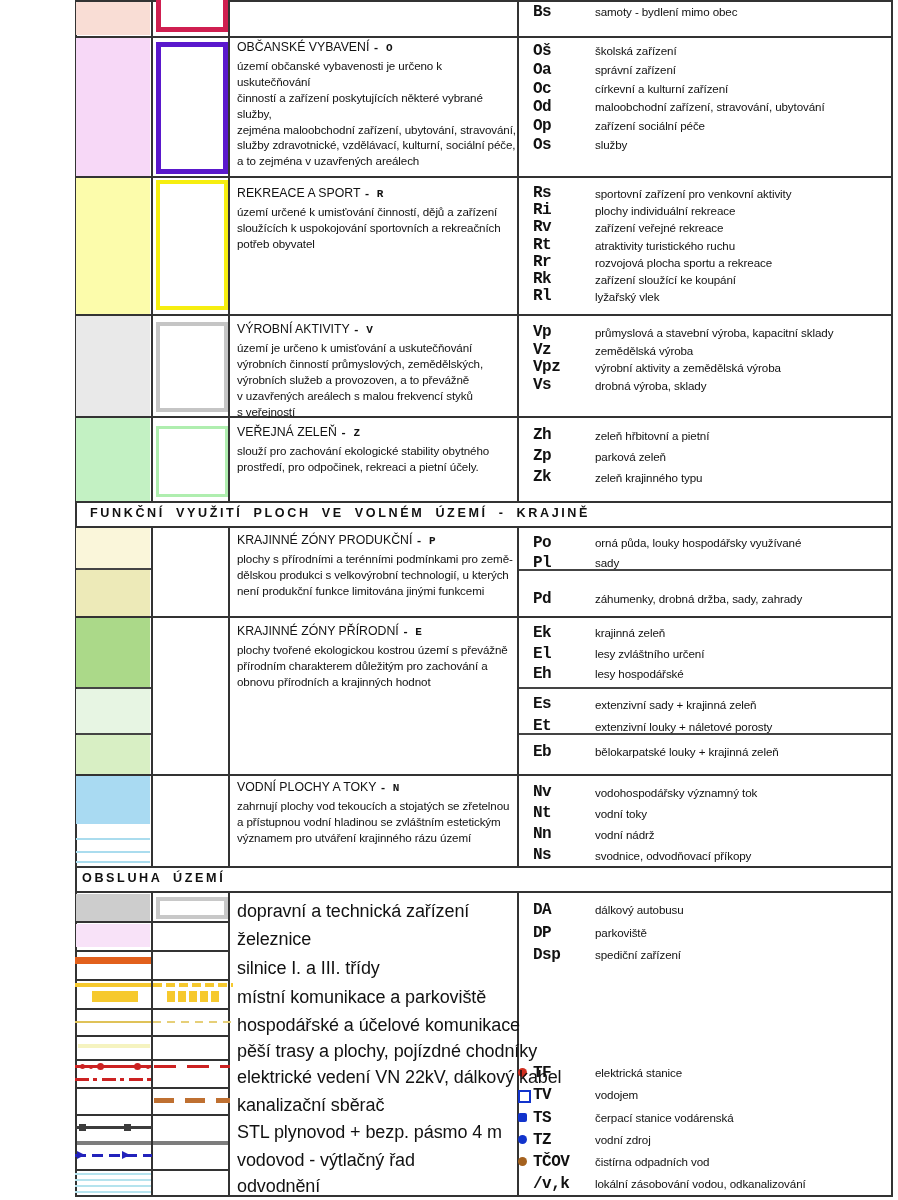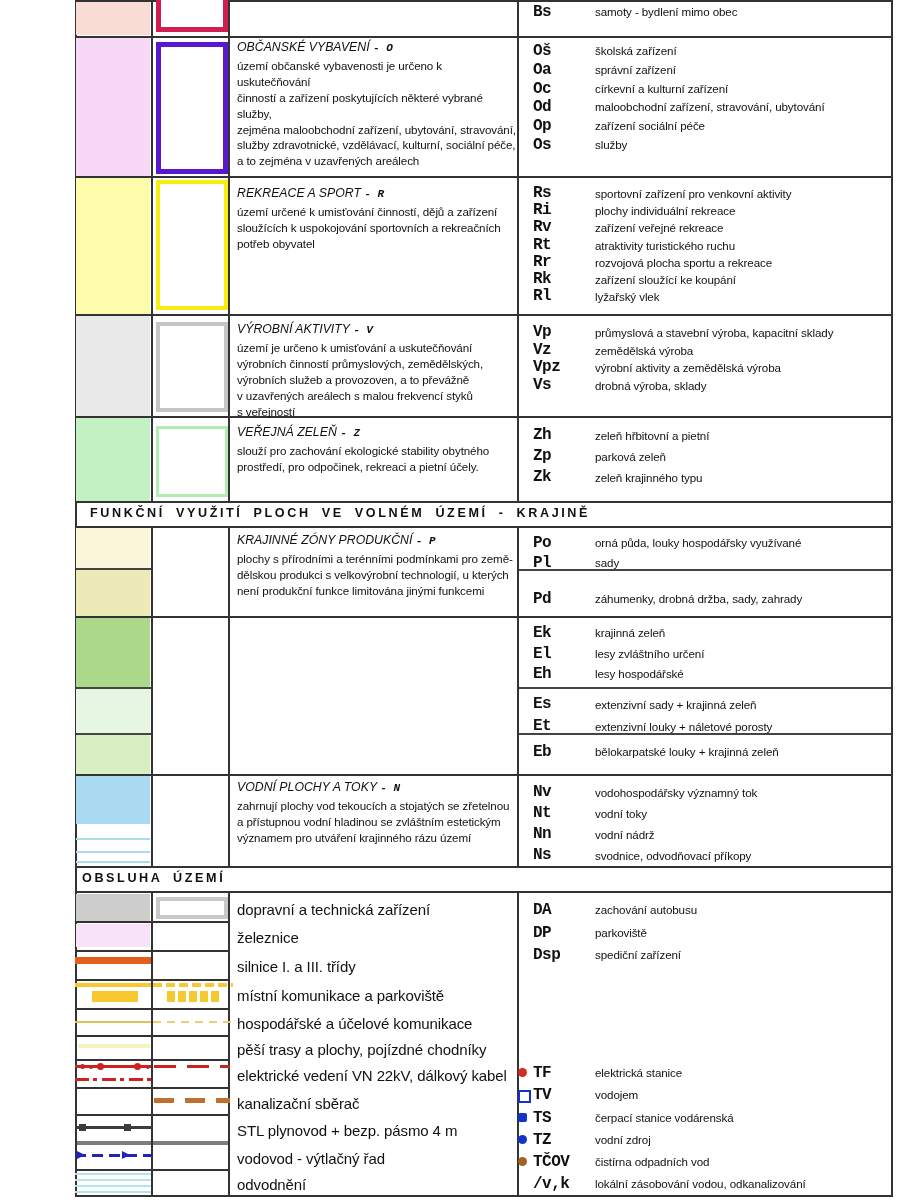"OBČANSKÉ VYBAVENÍ - O" .sec-title { font-style: italic -> none }
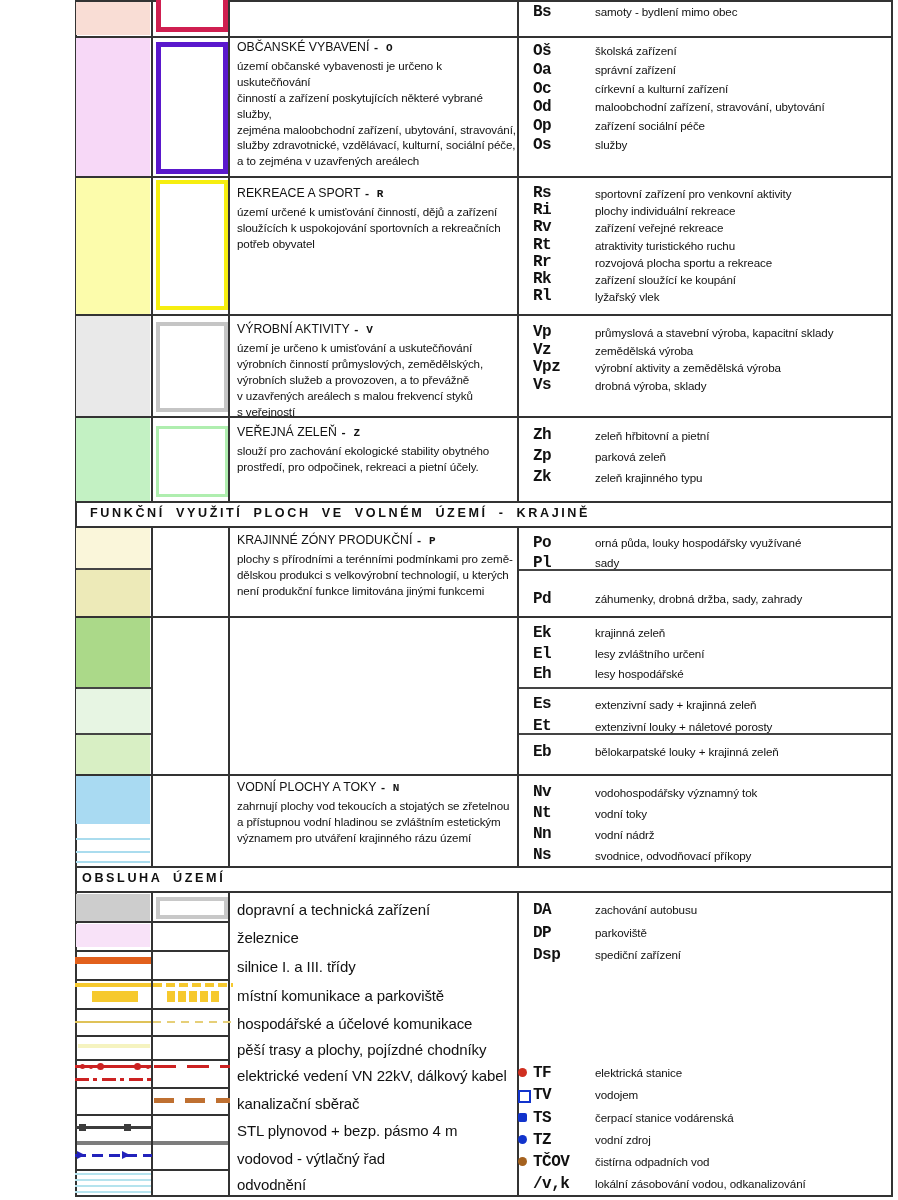"KRAJINNÉ ZÓNY PŘÍRODNÍ - E" div.desc-block { html: none -> <div> <div><span>KRAJINNÉ ZÓNY PŘÍRODNÍ</span> <span>- E</span></div> <div>plochy tvořené ekologickou kostrou území s převážně přírodním charakterem důležitým pro zachování a obnovu přírodních a krajinných hodnot</div> </div> }
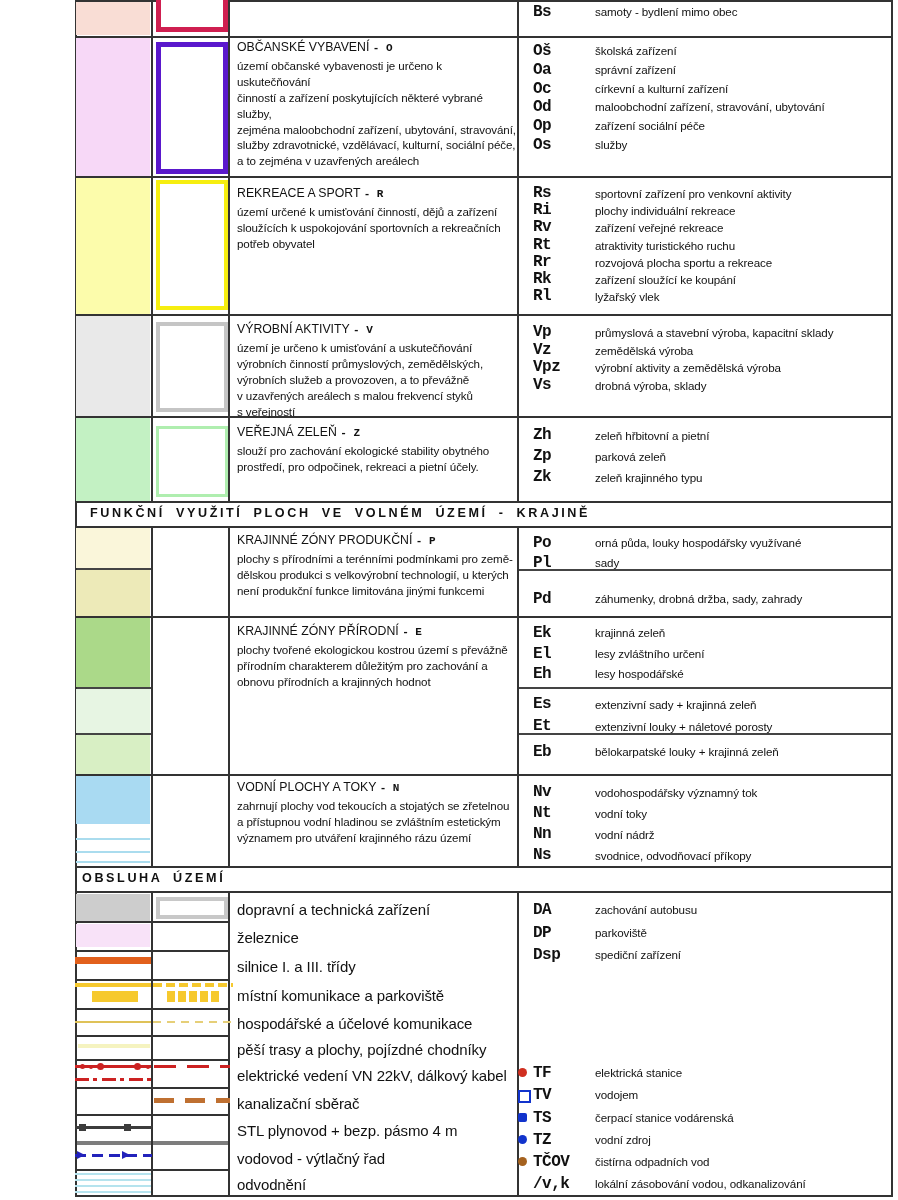"dopravní a technická zařízení" .ob-label { font-size: 15px -> 18px }
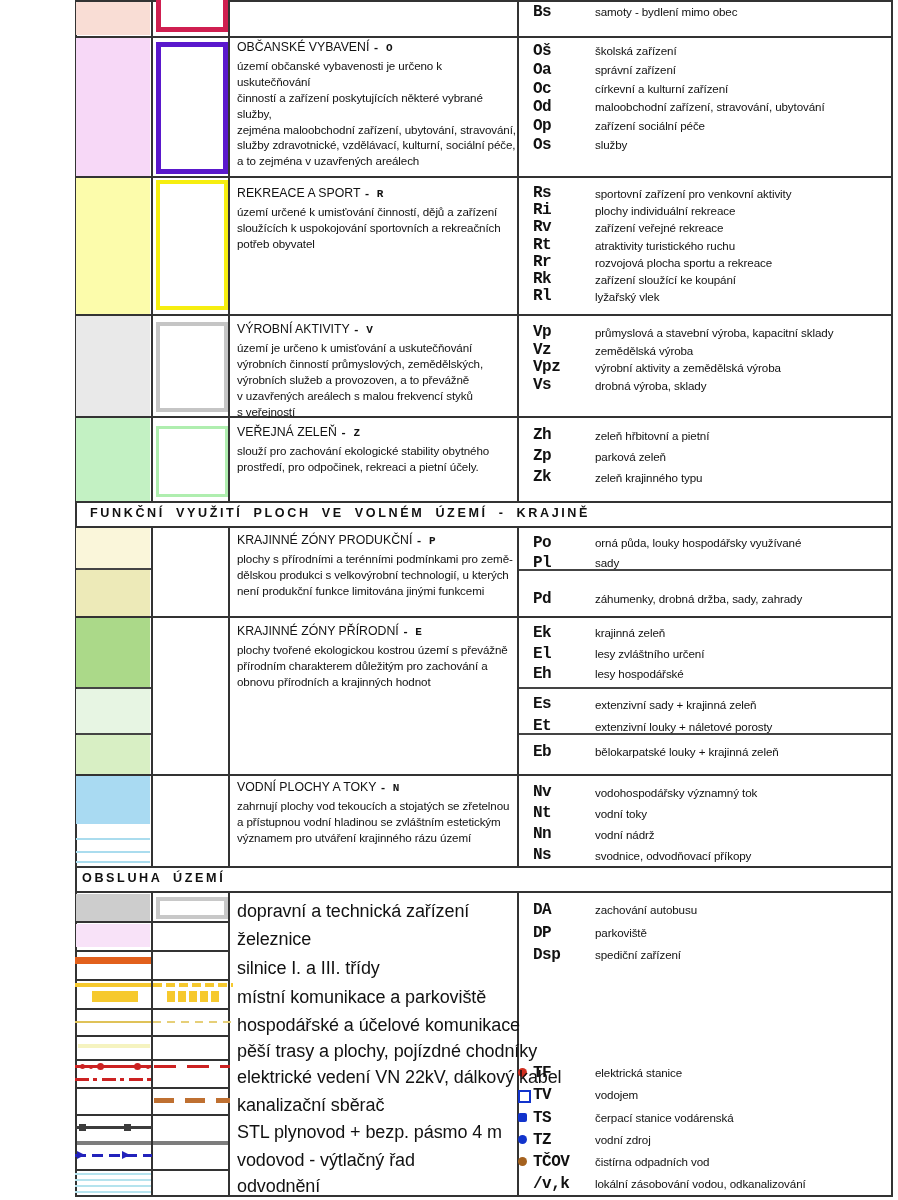"zachování autobusu" span.cd { text: zachování -> dálkový }
